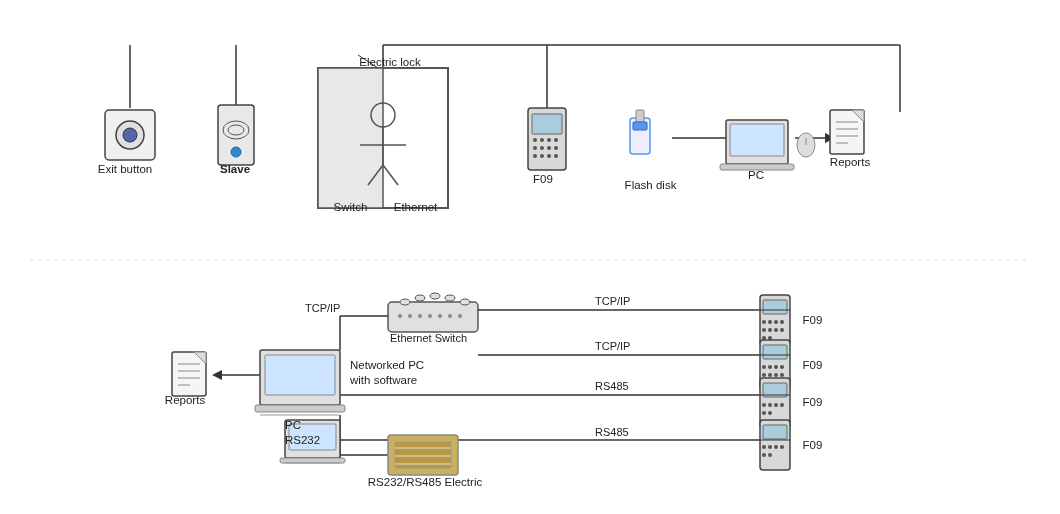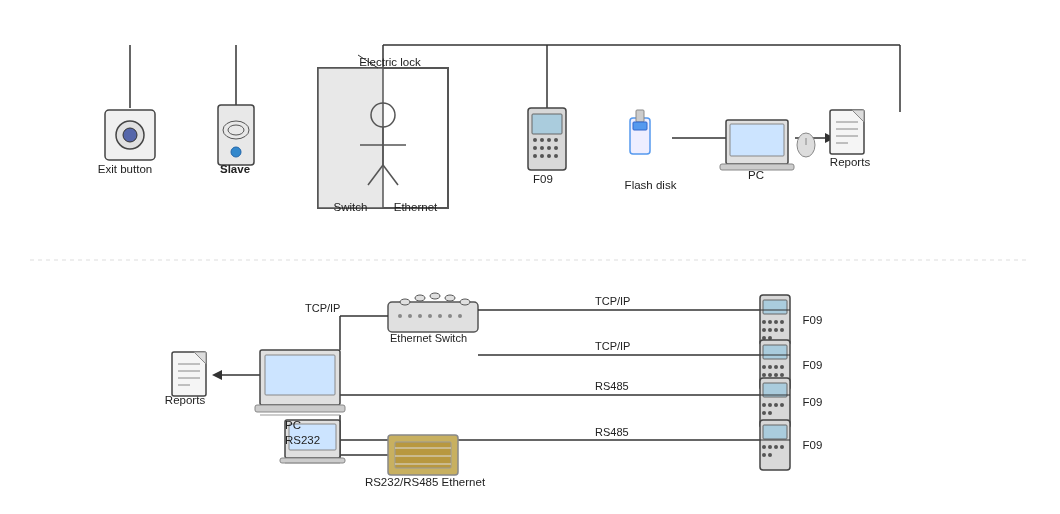"Networked PC" div.label { html: none -> <div>Networked PC<br>with software</div> }
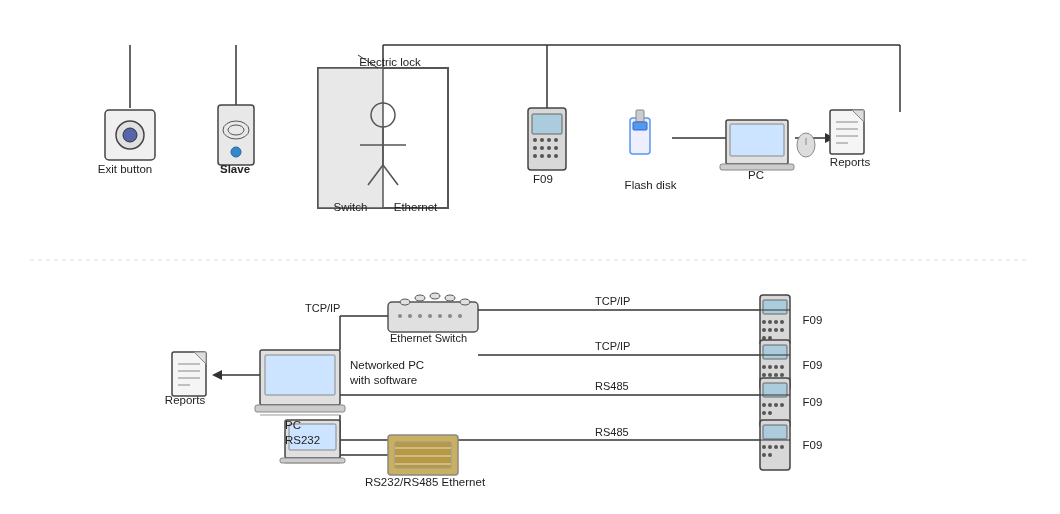"RS232/RS485 Ethernet" div.label { text: Ethernet -> Electric }
